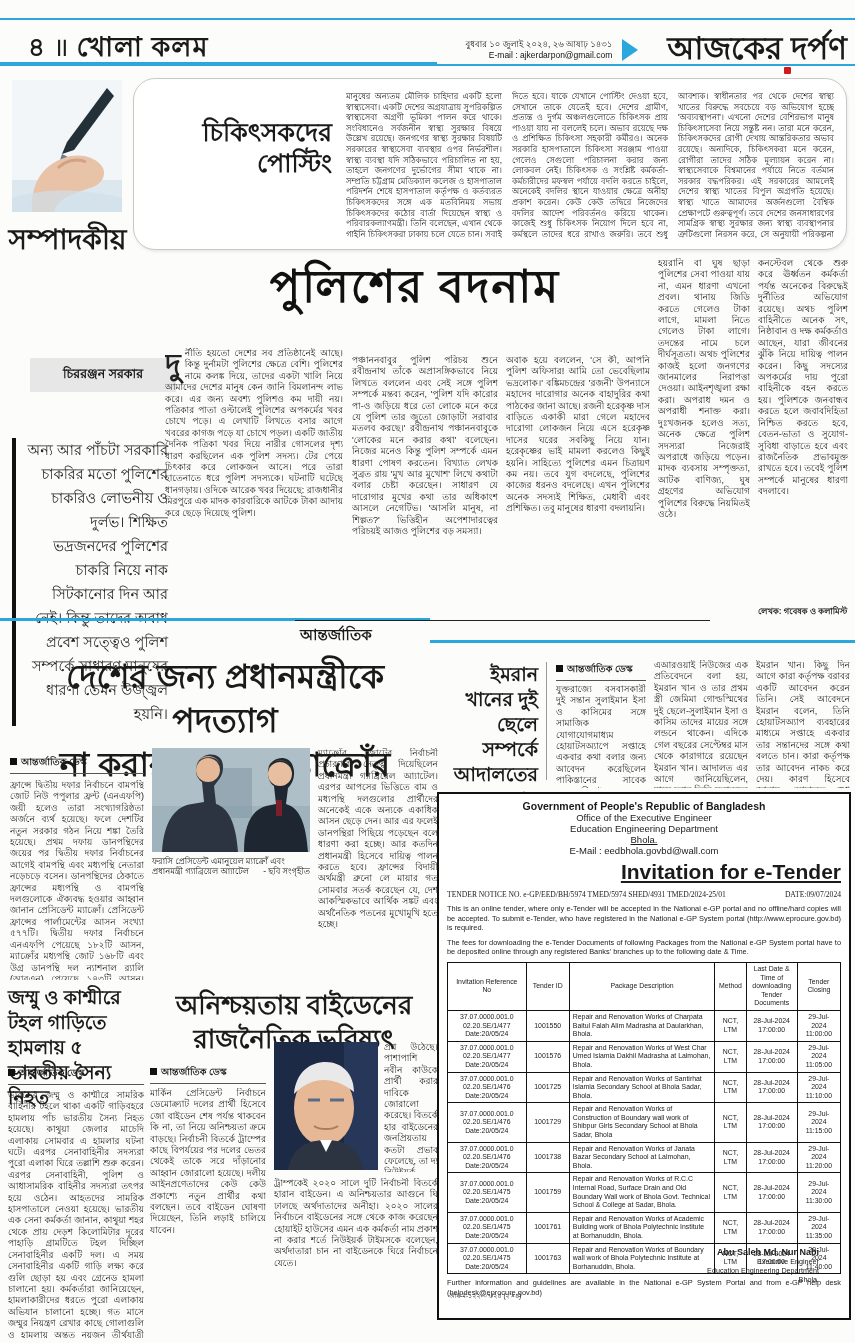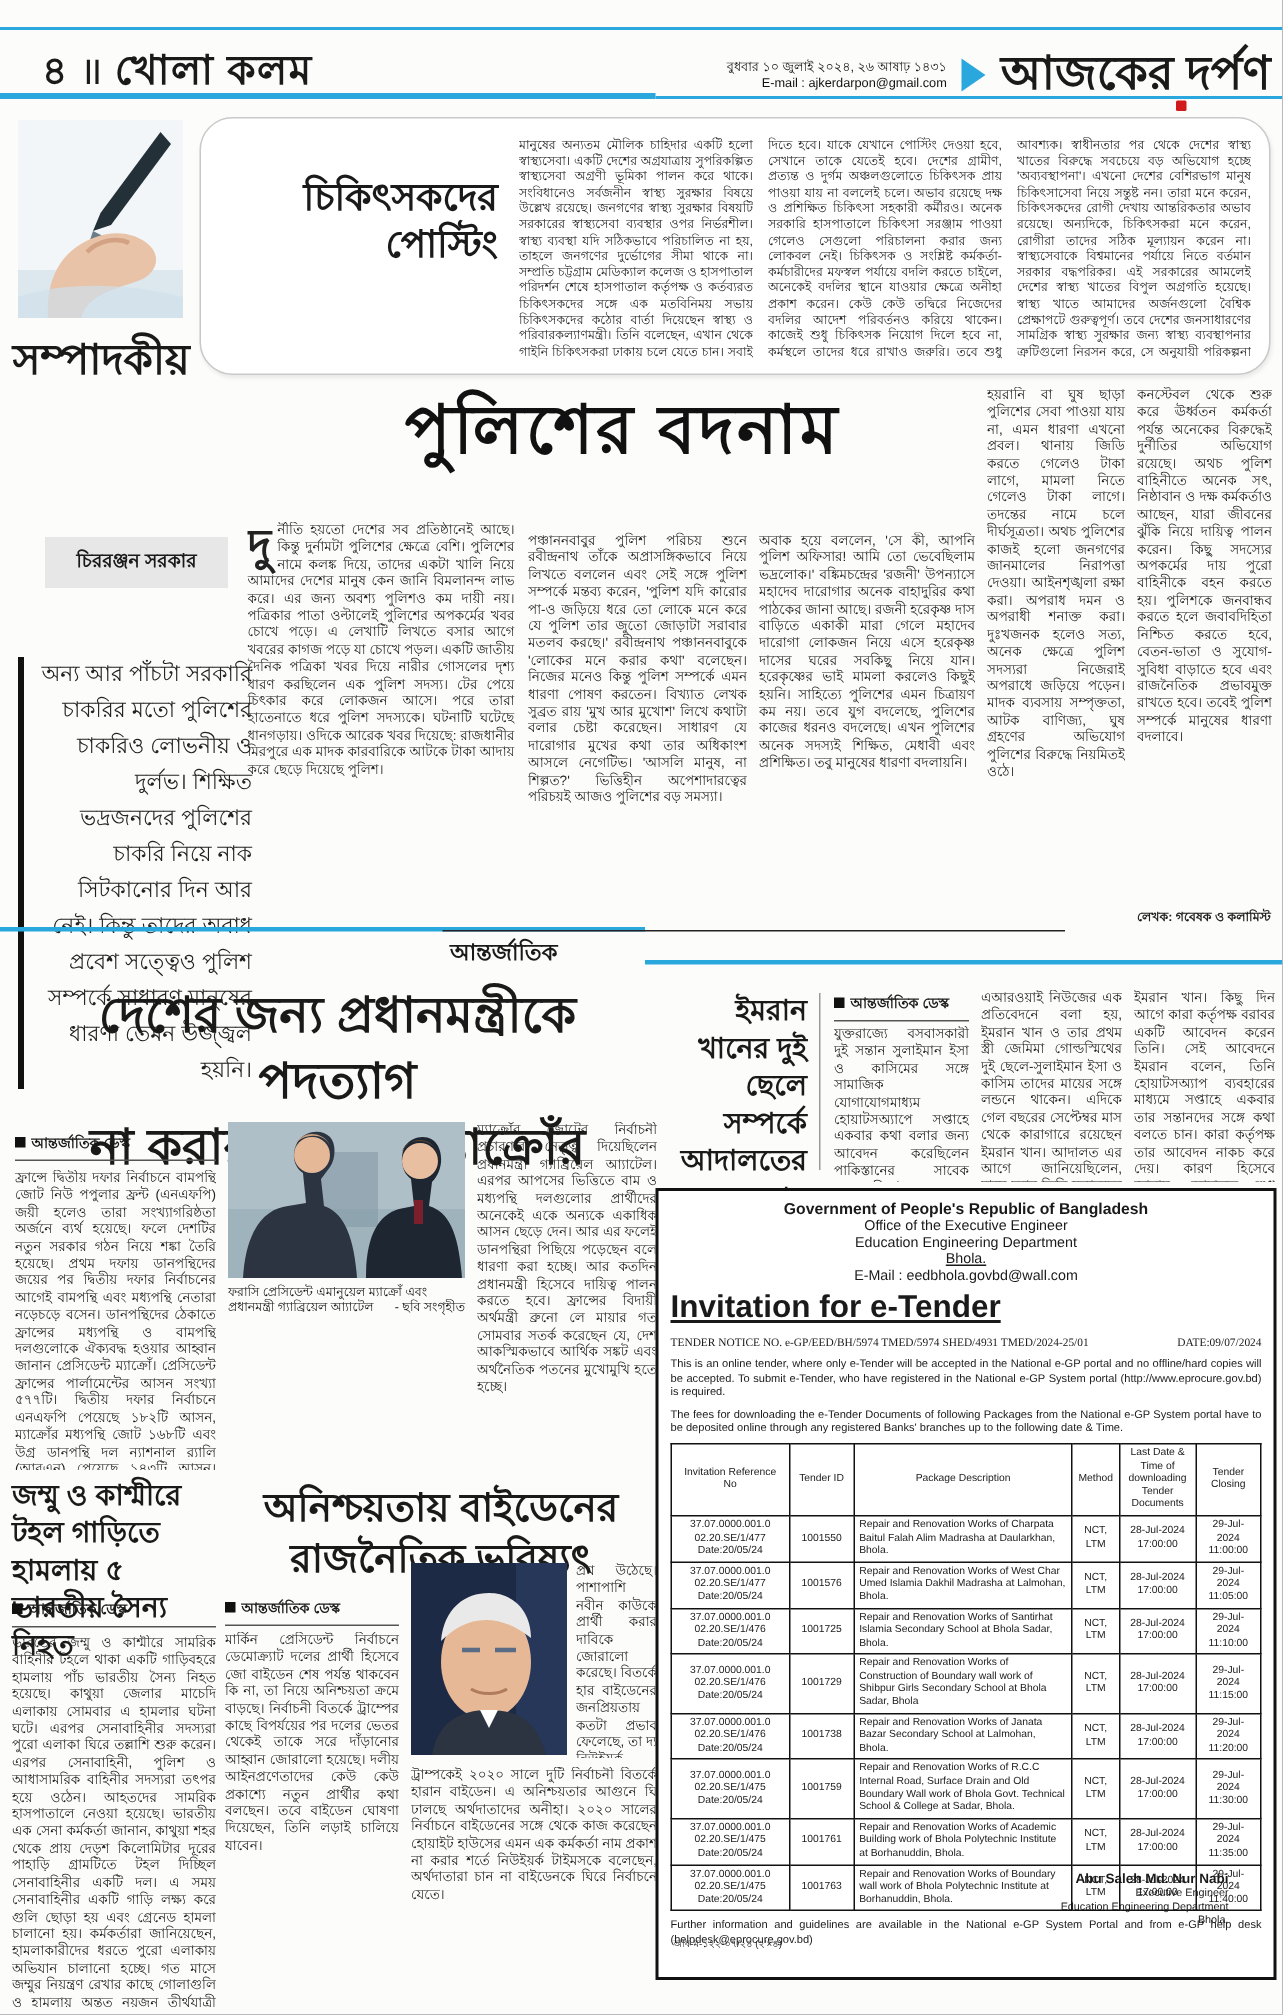"আজকের দর্পণ" div { margin-left: none -> 19px }
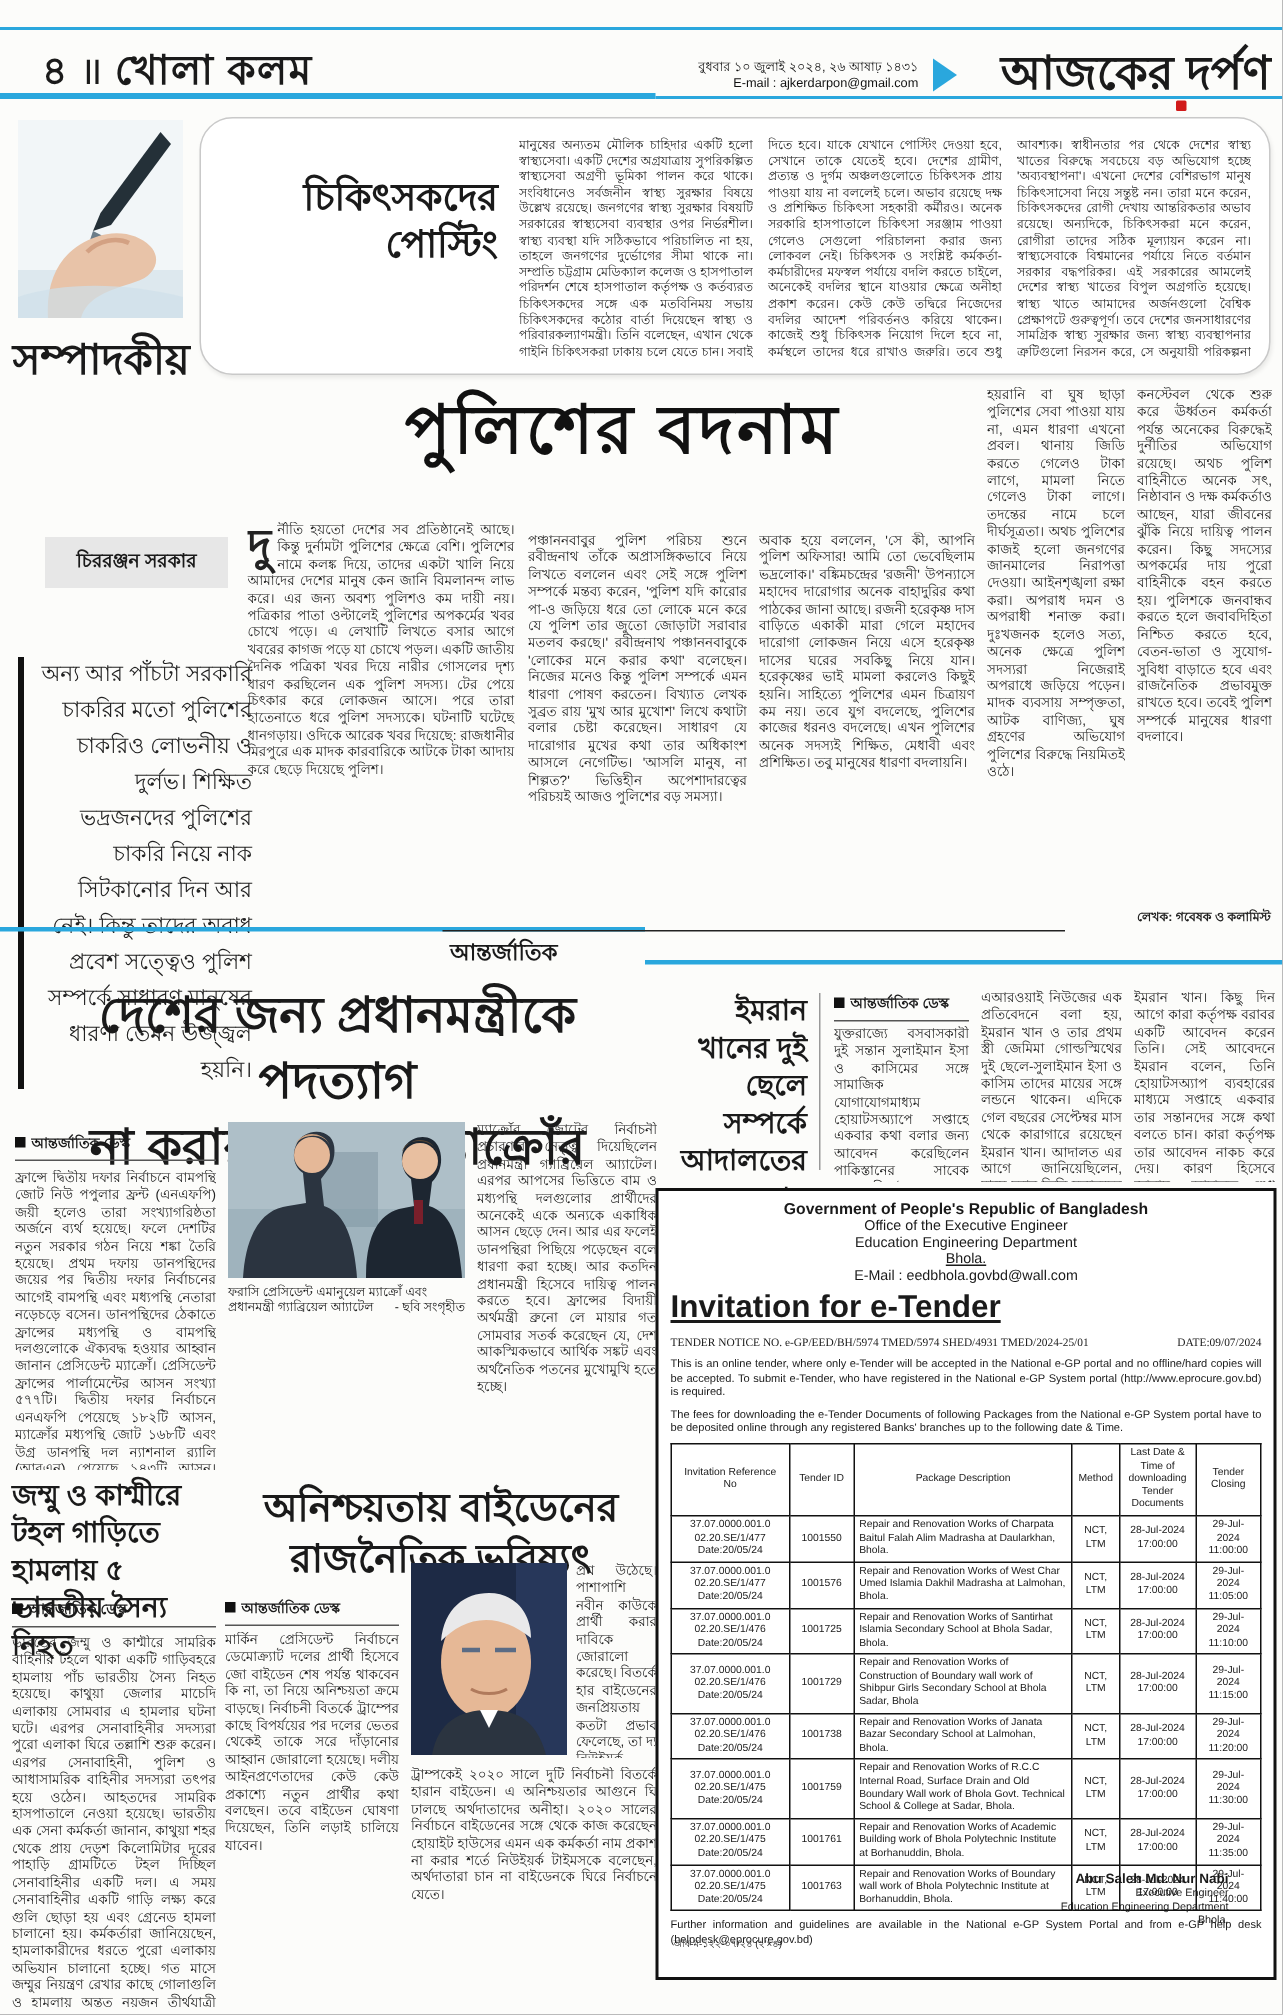"চিররঞ্জন সরকার" .byline-box { padding: 7px 0 -> 7px 12px }
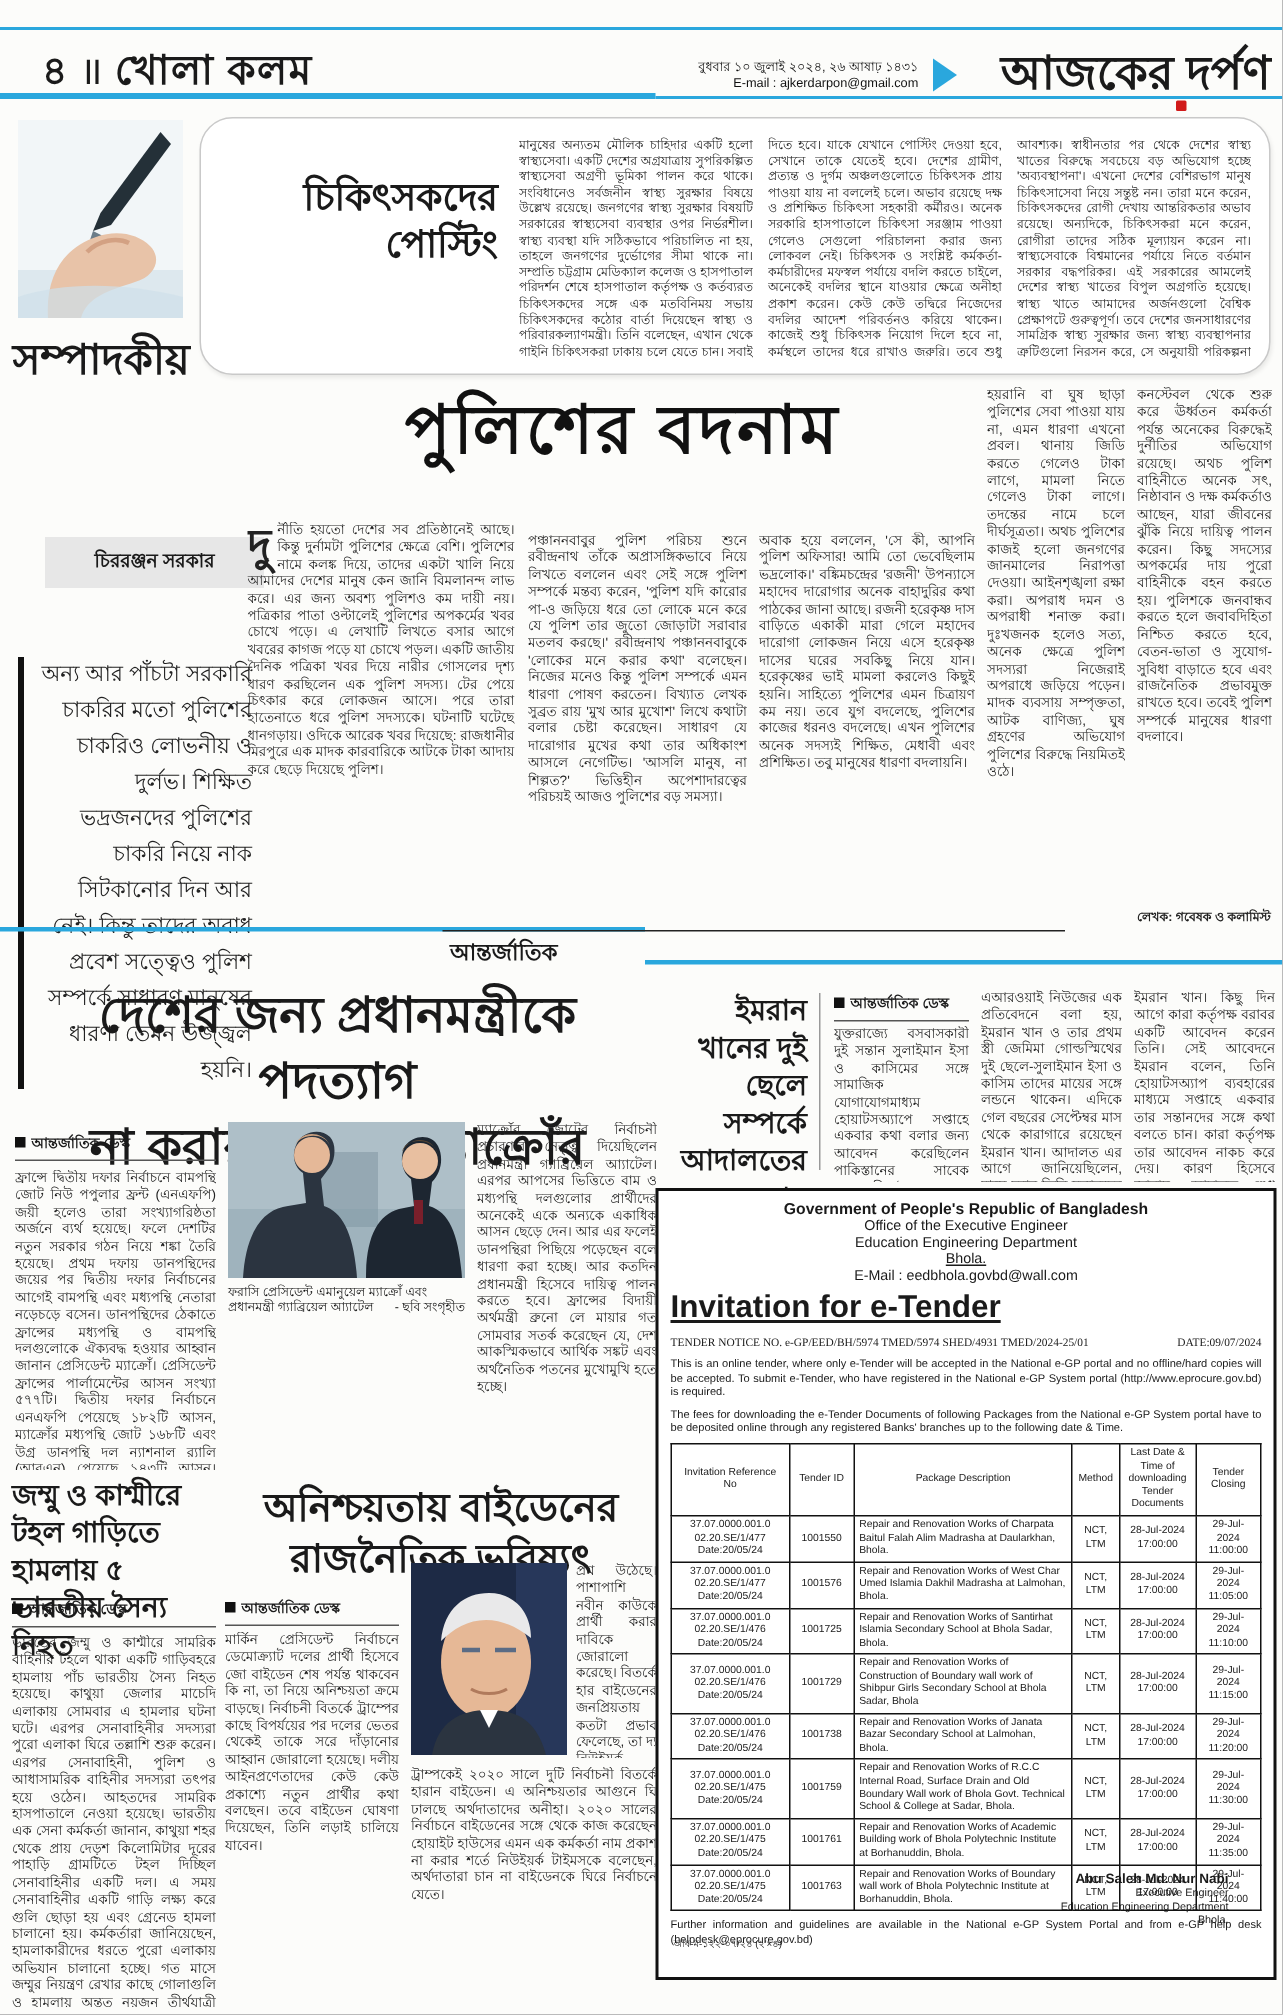"Invitation for e-Tender" .t-title { text-align: left -> right }
